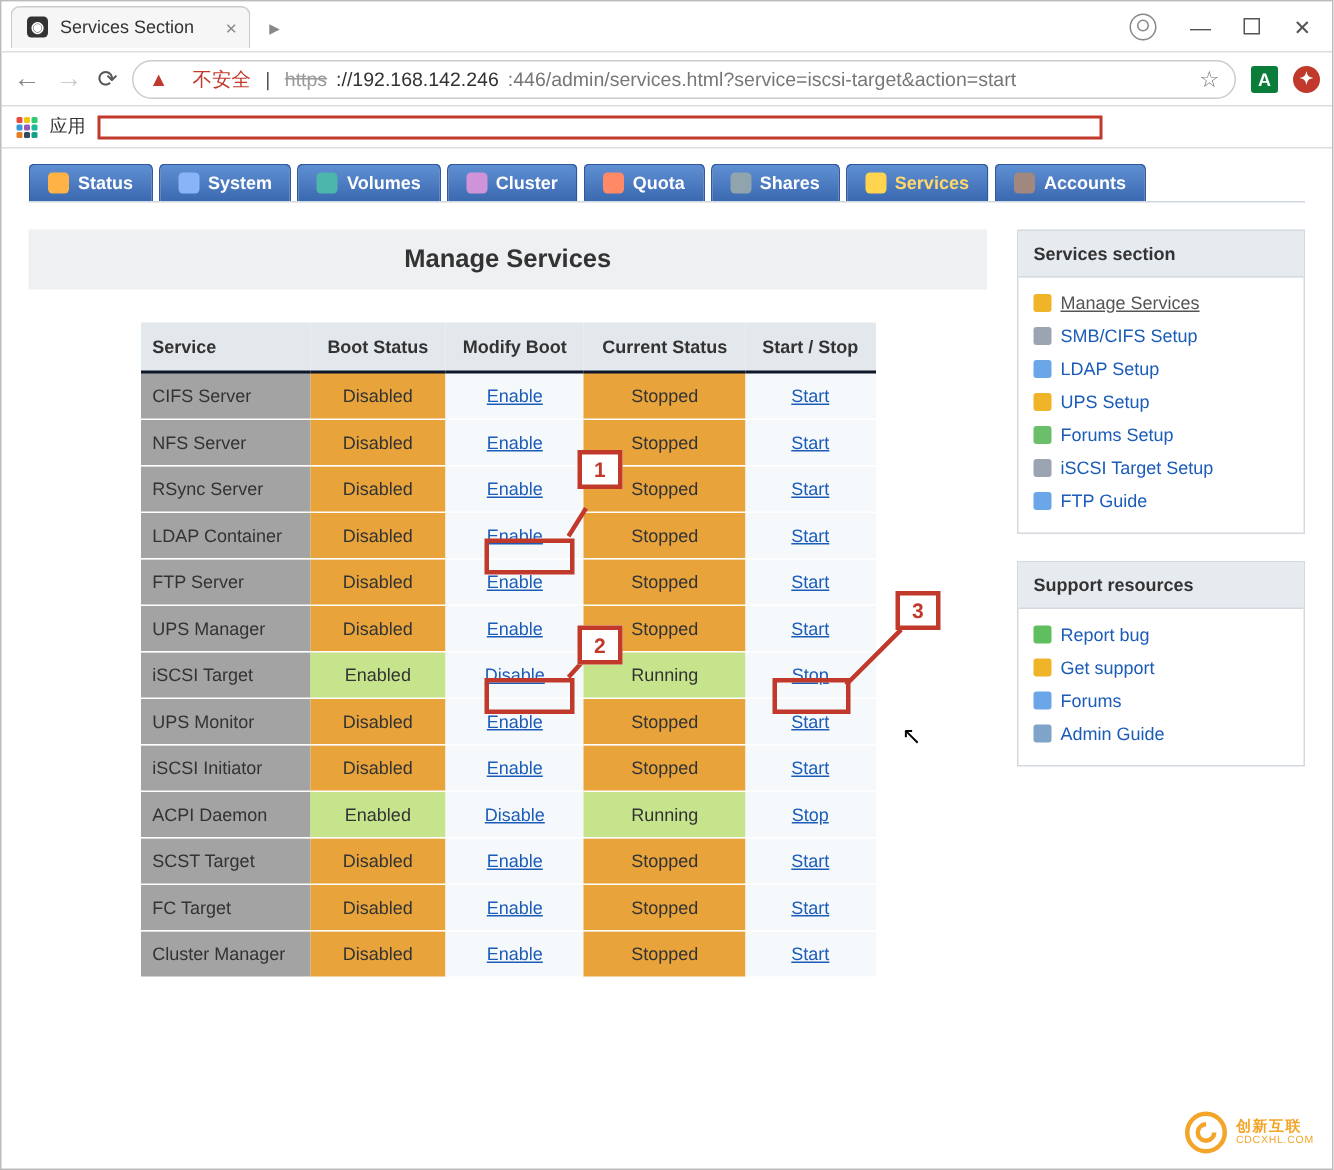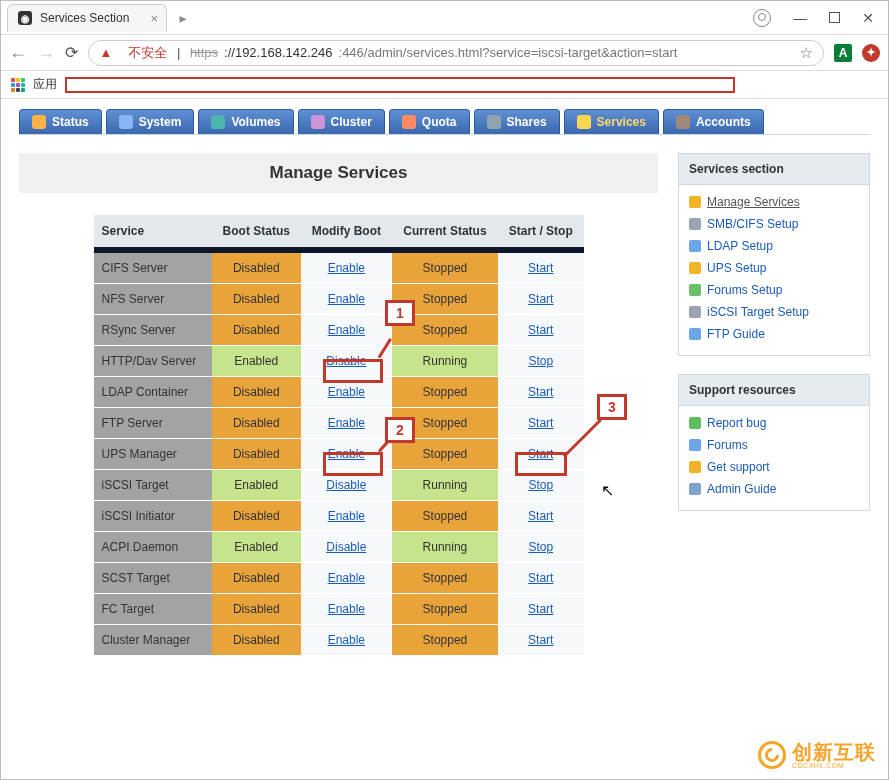"Service" table.services th { border-bottom: 6px solid #0f172a -> 2px solid #0f172a }
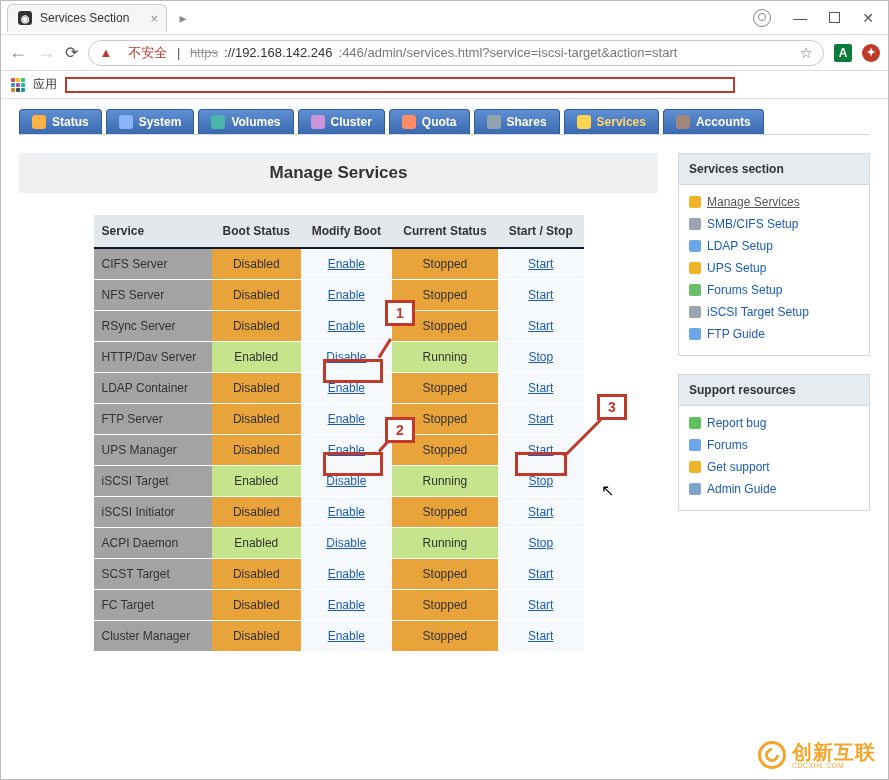"HTTP/Dav Server" tr { html: <tr> <td>HTTP/Dav Server</td> <td>Enabled</td> <td><span>Disable</span></td> <td>Running</td> <td><span>Stop</span></td> </tr> -> none }
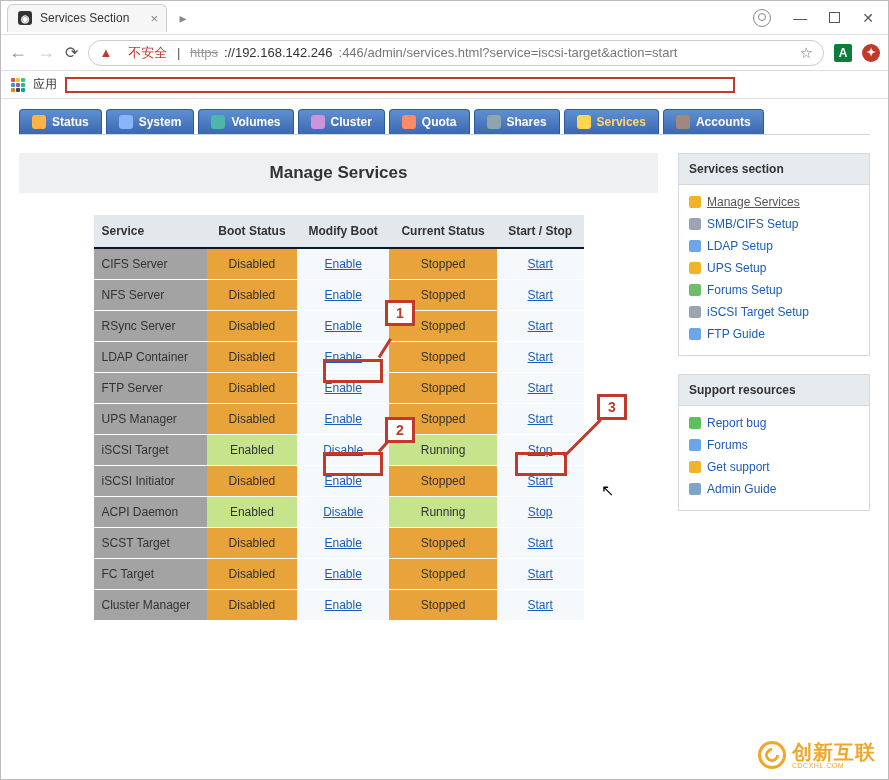"Forums" li { order: before "Get support" -> after "Get support" }
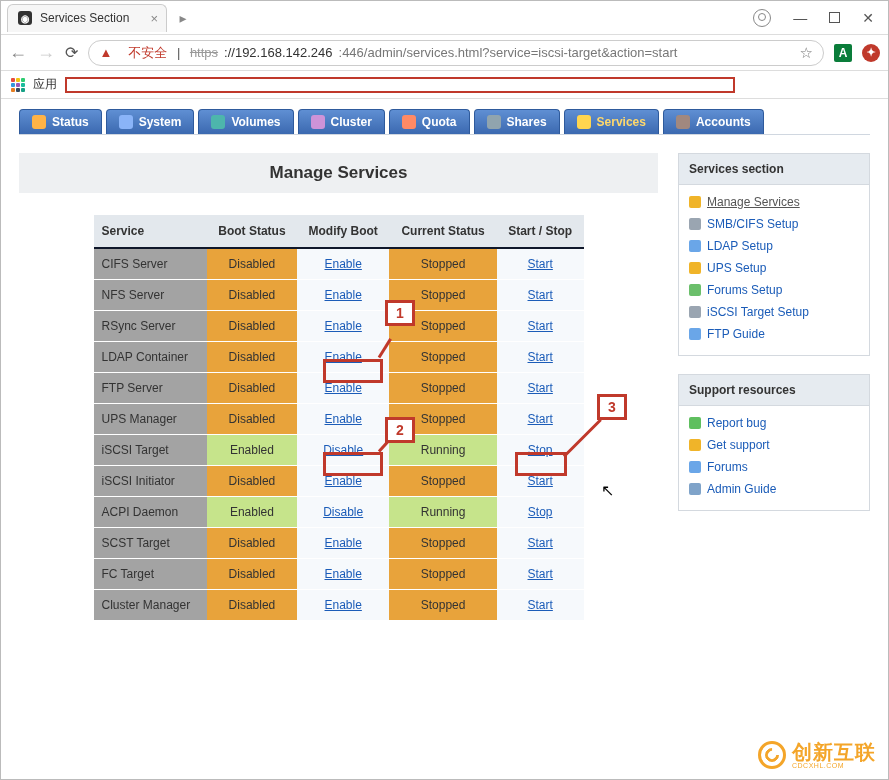"UPS Monitor" tr { html: none -> <tr> <td>UPS Monitor</td> <td>Disabled</td> <td><span>Enable</span></td> <td>Stopped</td> <td><span>Start</span></td> </tr> }
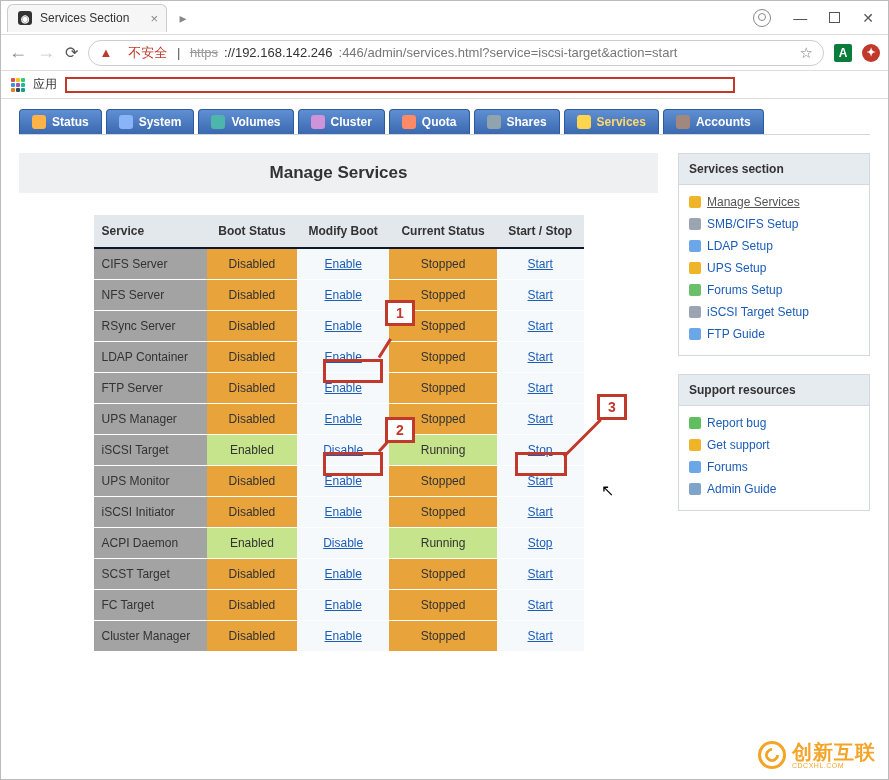"创新互联" .watermark .text .cn { font-size: 20px -> 10px }
